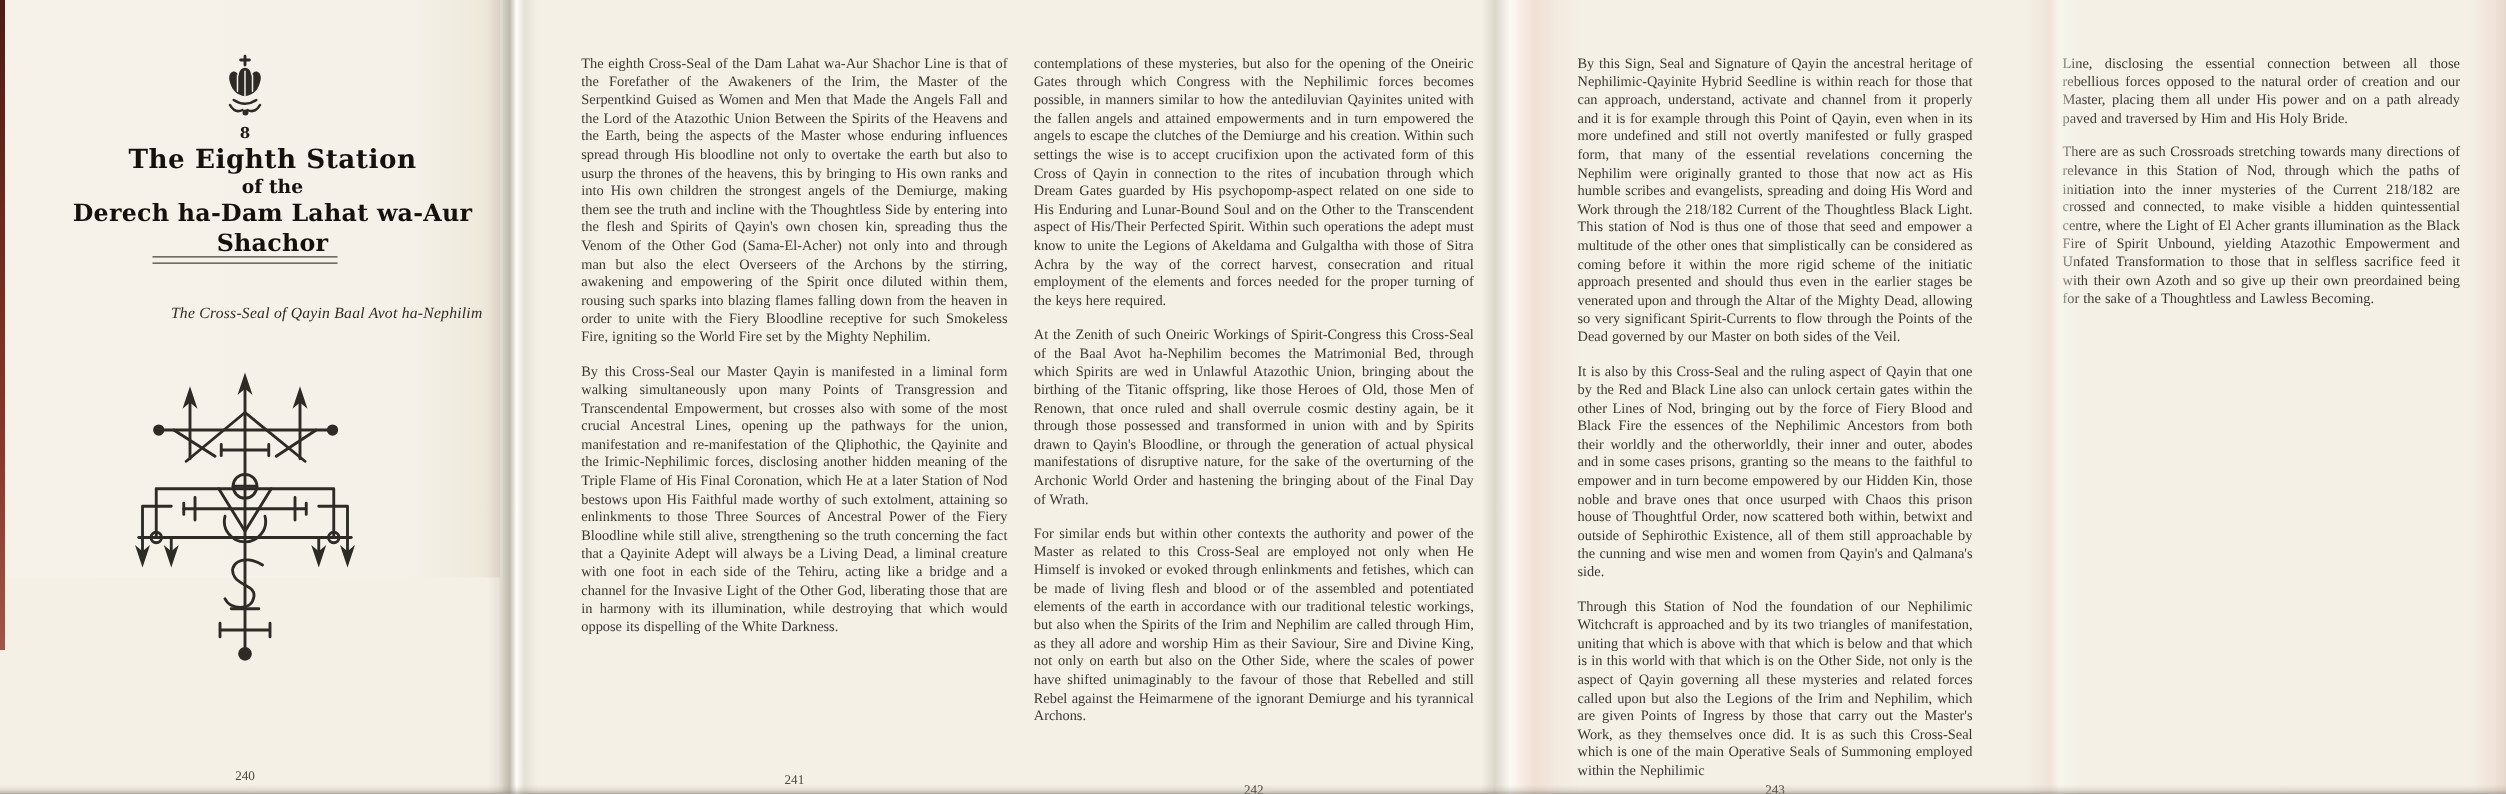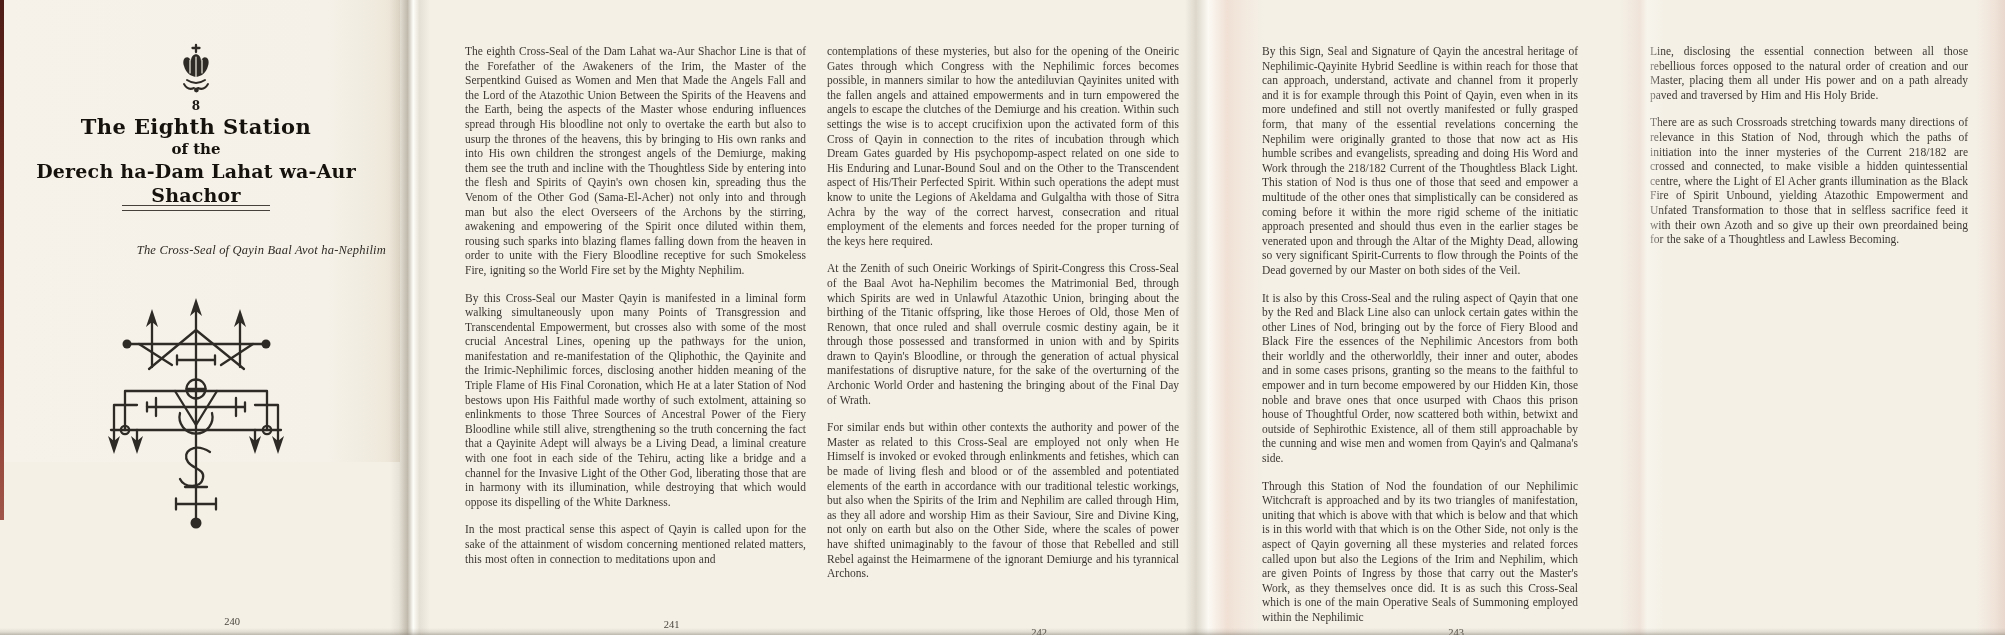"The Eighth Station" .title-block { padding-left: none -> 22px }
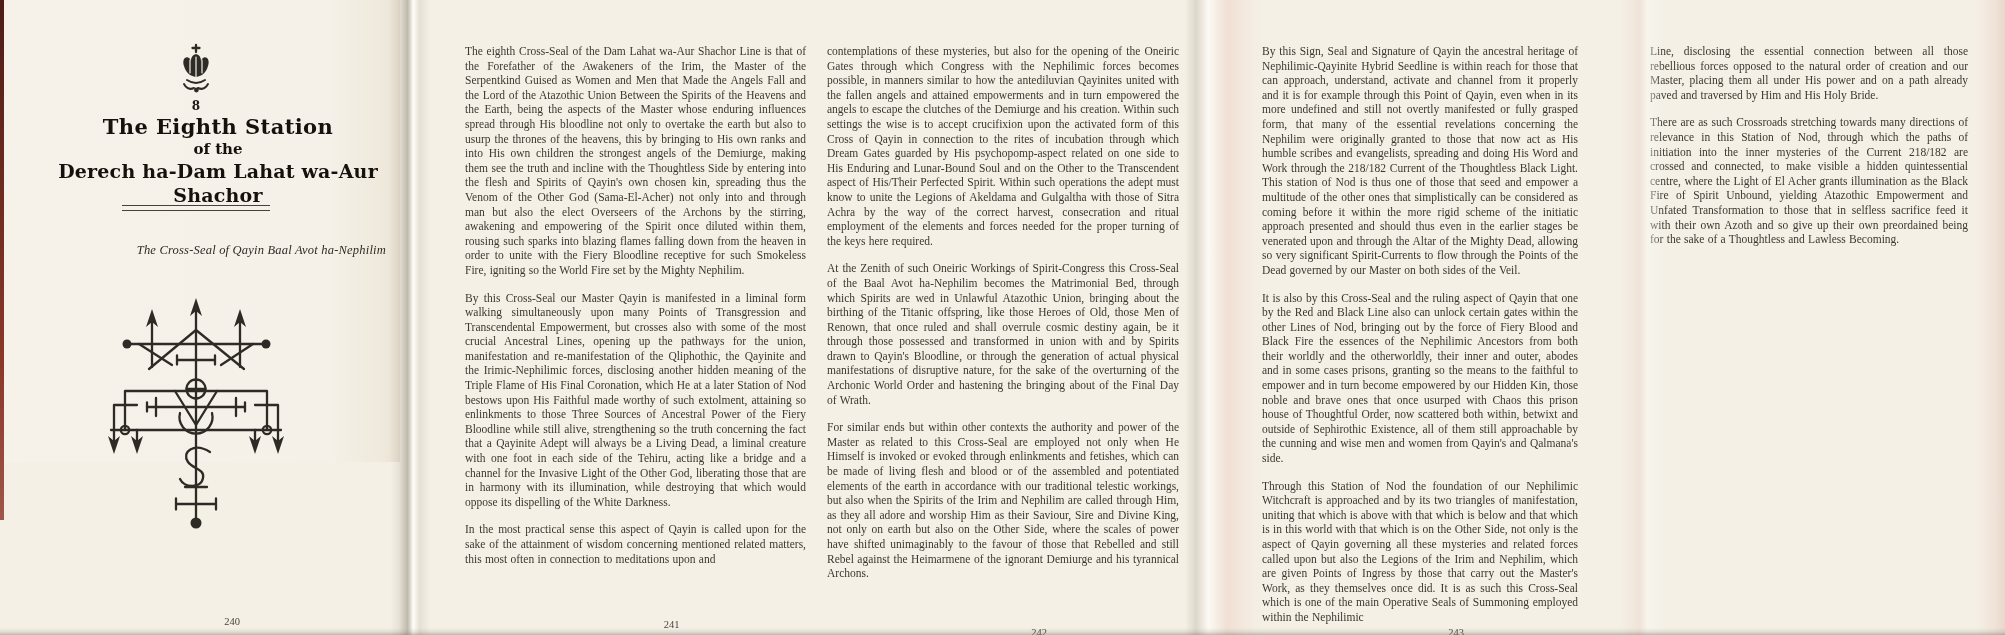"In the most practical sense" p { html: <p>In the most practical sense this aspect of Qayin is called upon for the sake of the attainment of wisdom concerning mentioned related matters, this most often in connection to meditations upon and</p> -> none }
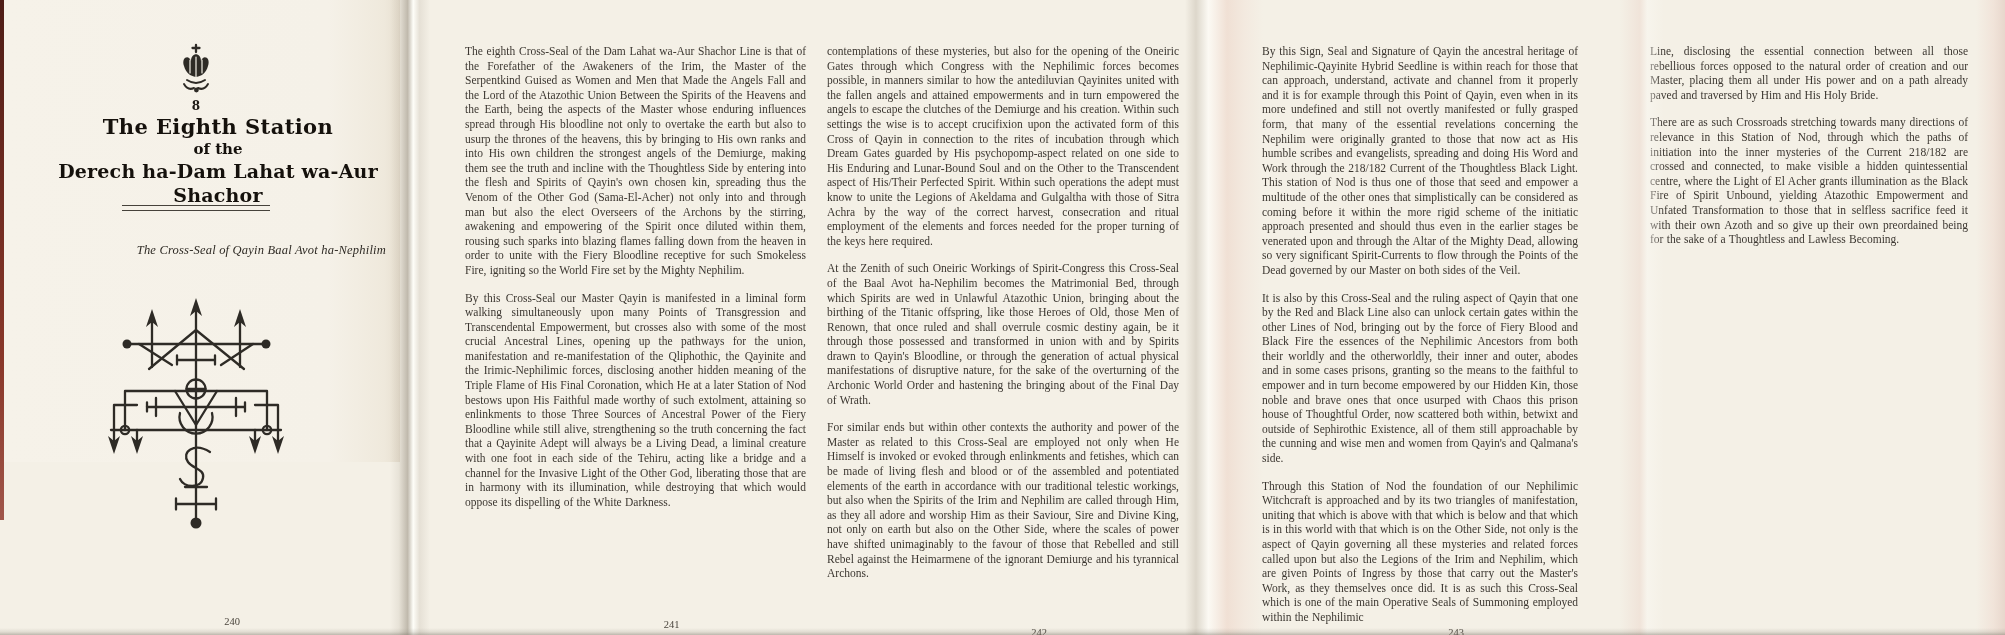"240" .pagenum { padding-left: 36px -> none }
